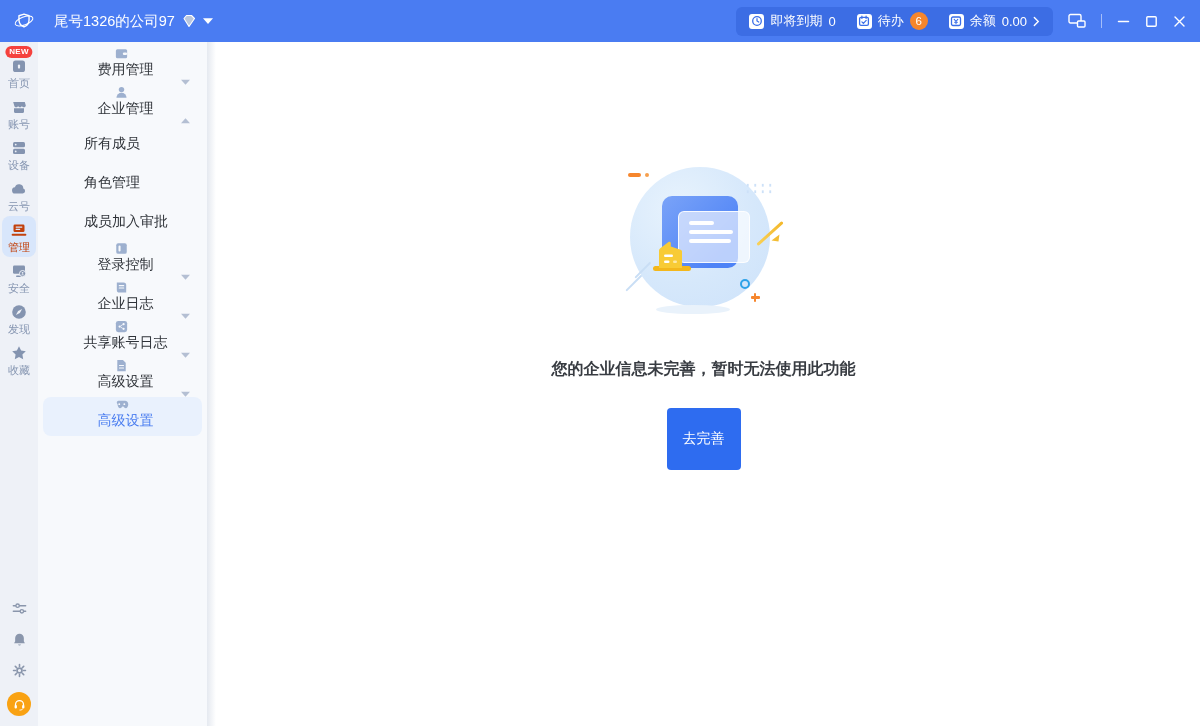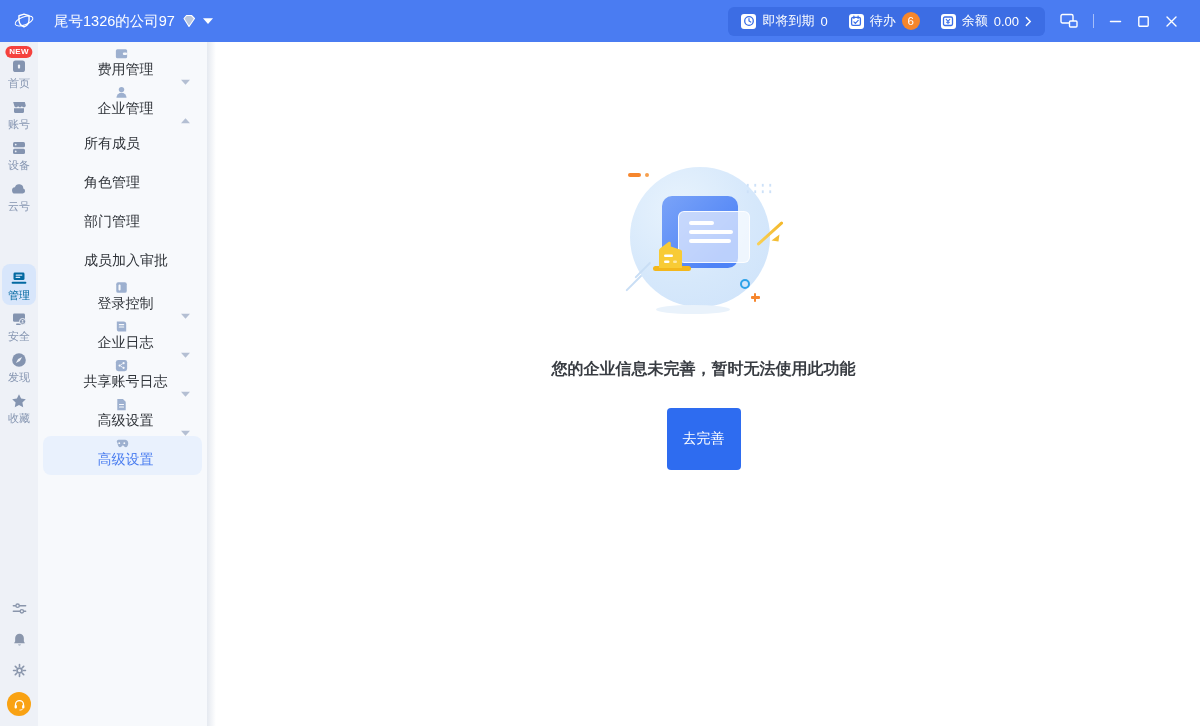"尾号1326的公司97" .titlebar { padding: 0 22px 0 12px -> 0 14px 0 12px }
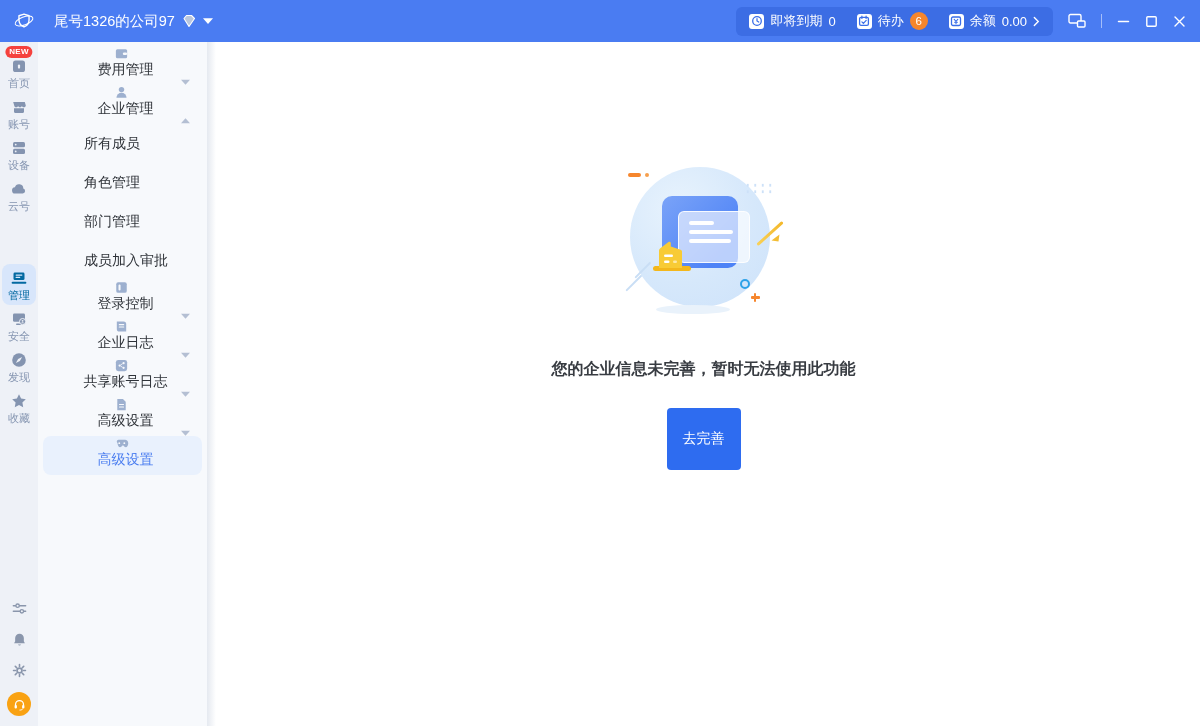"部门管理" div.side-sub { html: <div>部门管理</div> -> none }
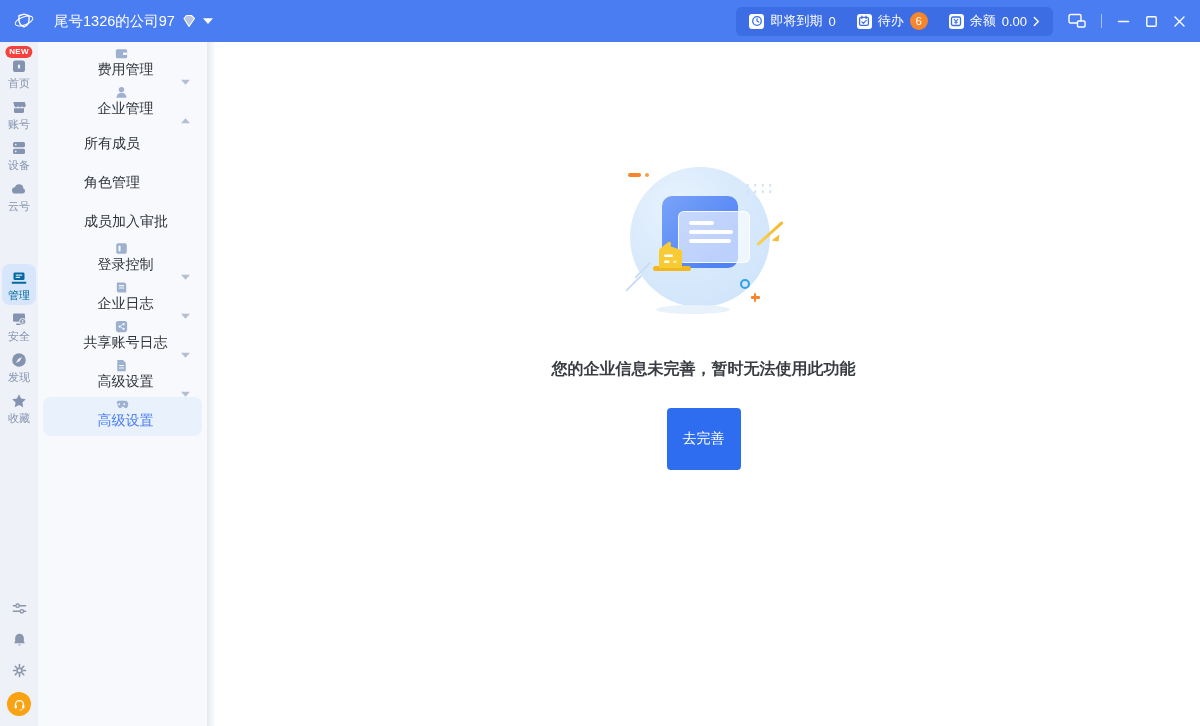"管理" .rail-item.active { color: #0369a1 -> #c2410c; margin-top: 48px -> none }
